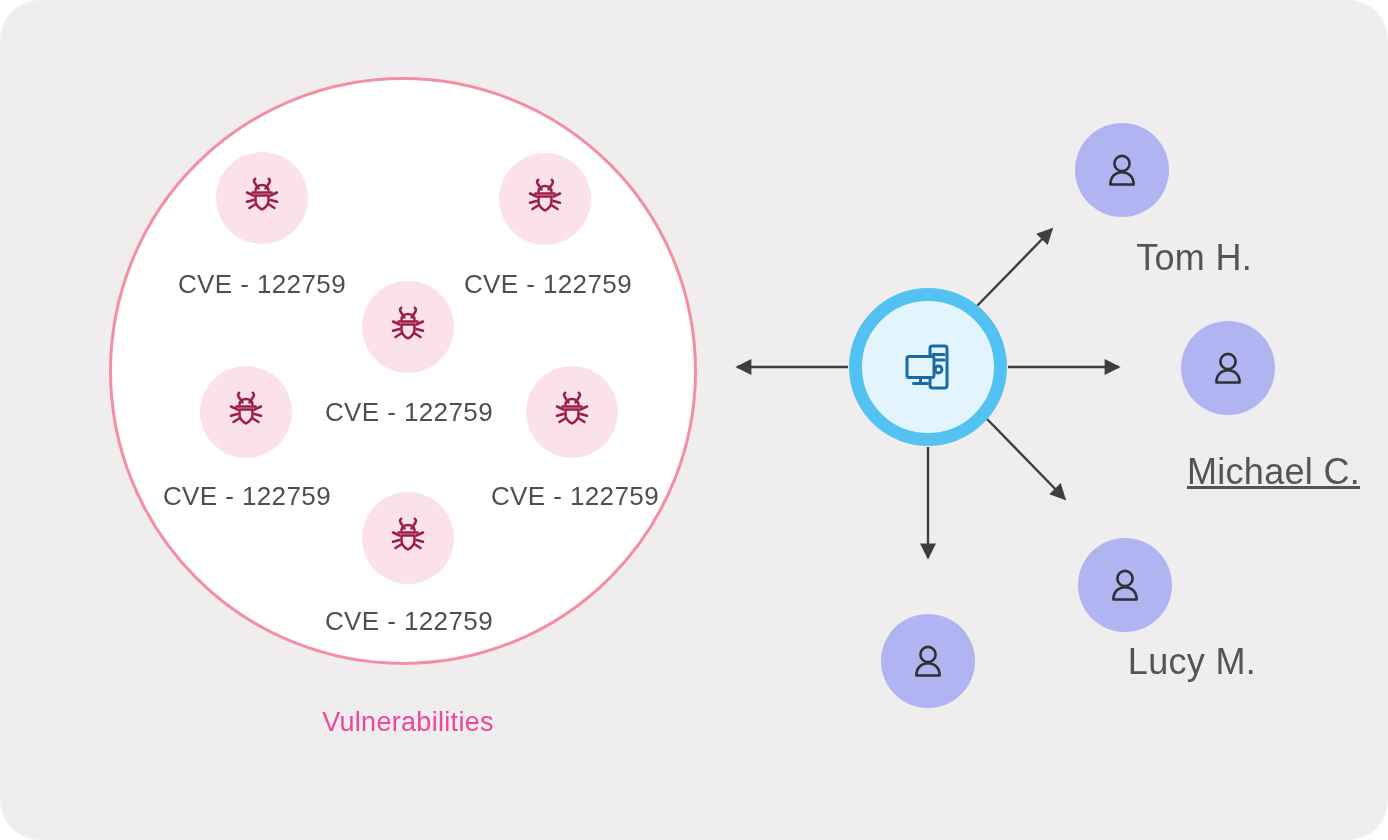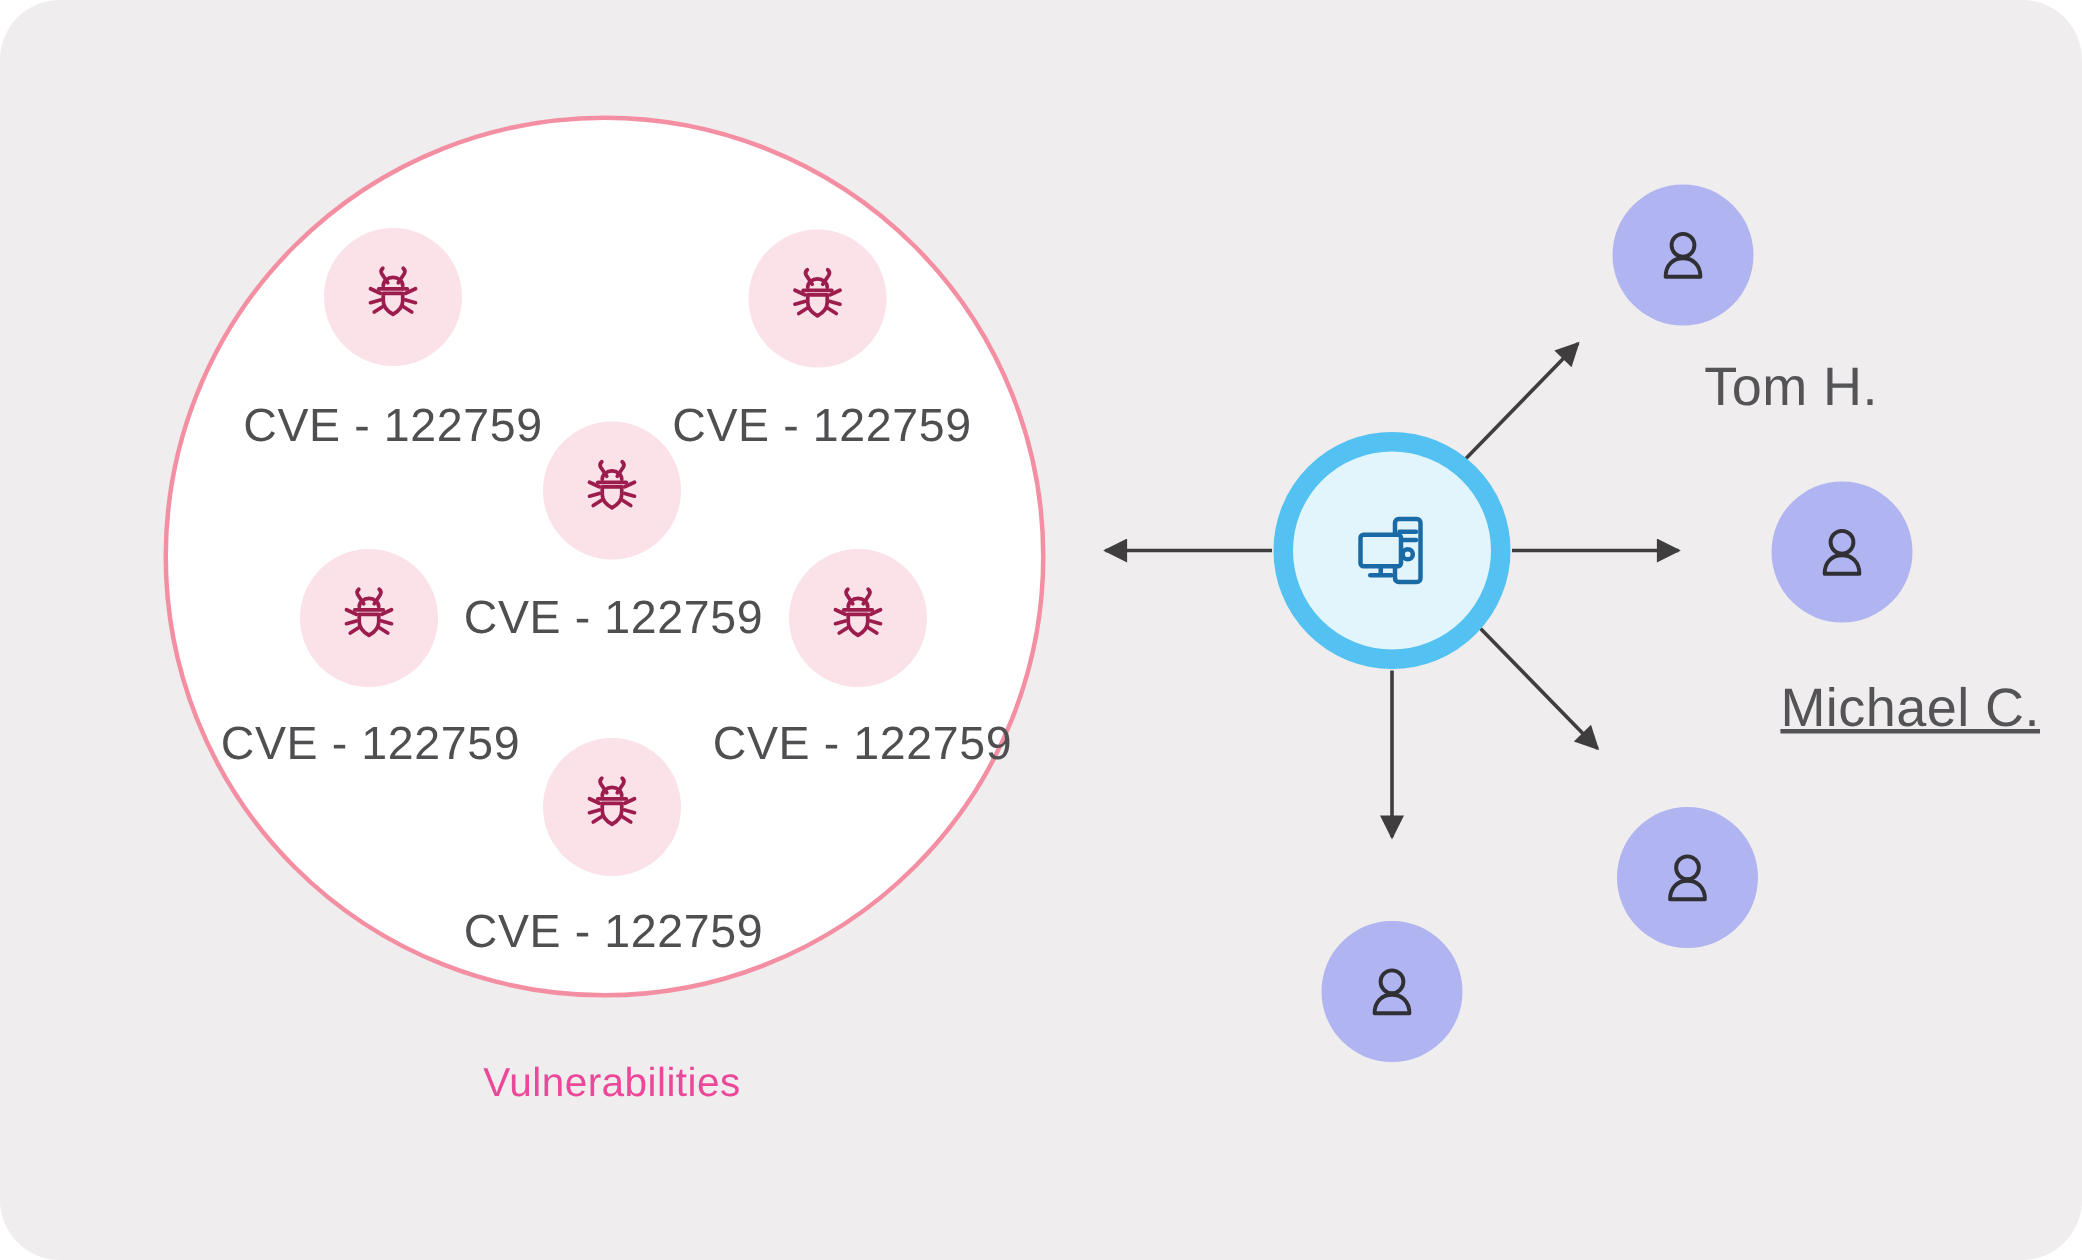"CVE - 122759" .cve-label { font-size: 31px -> 26px }
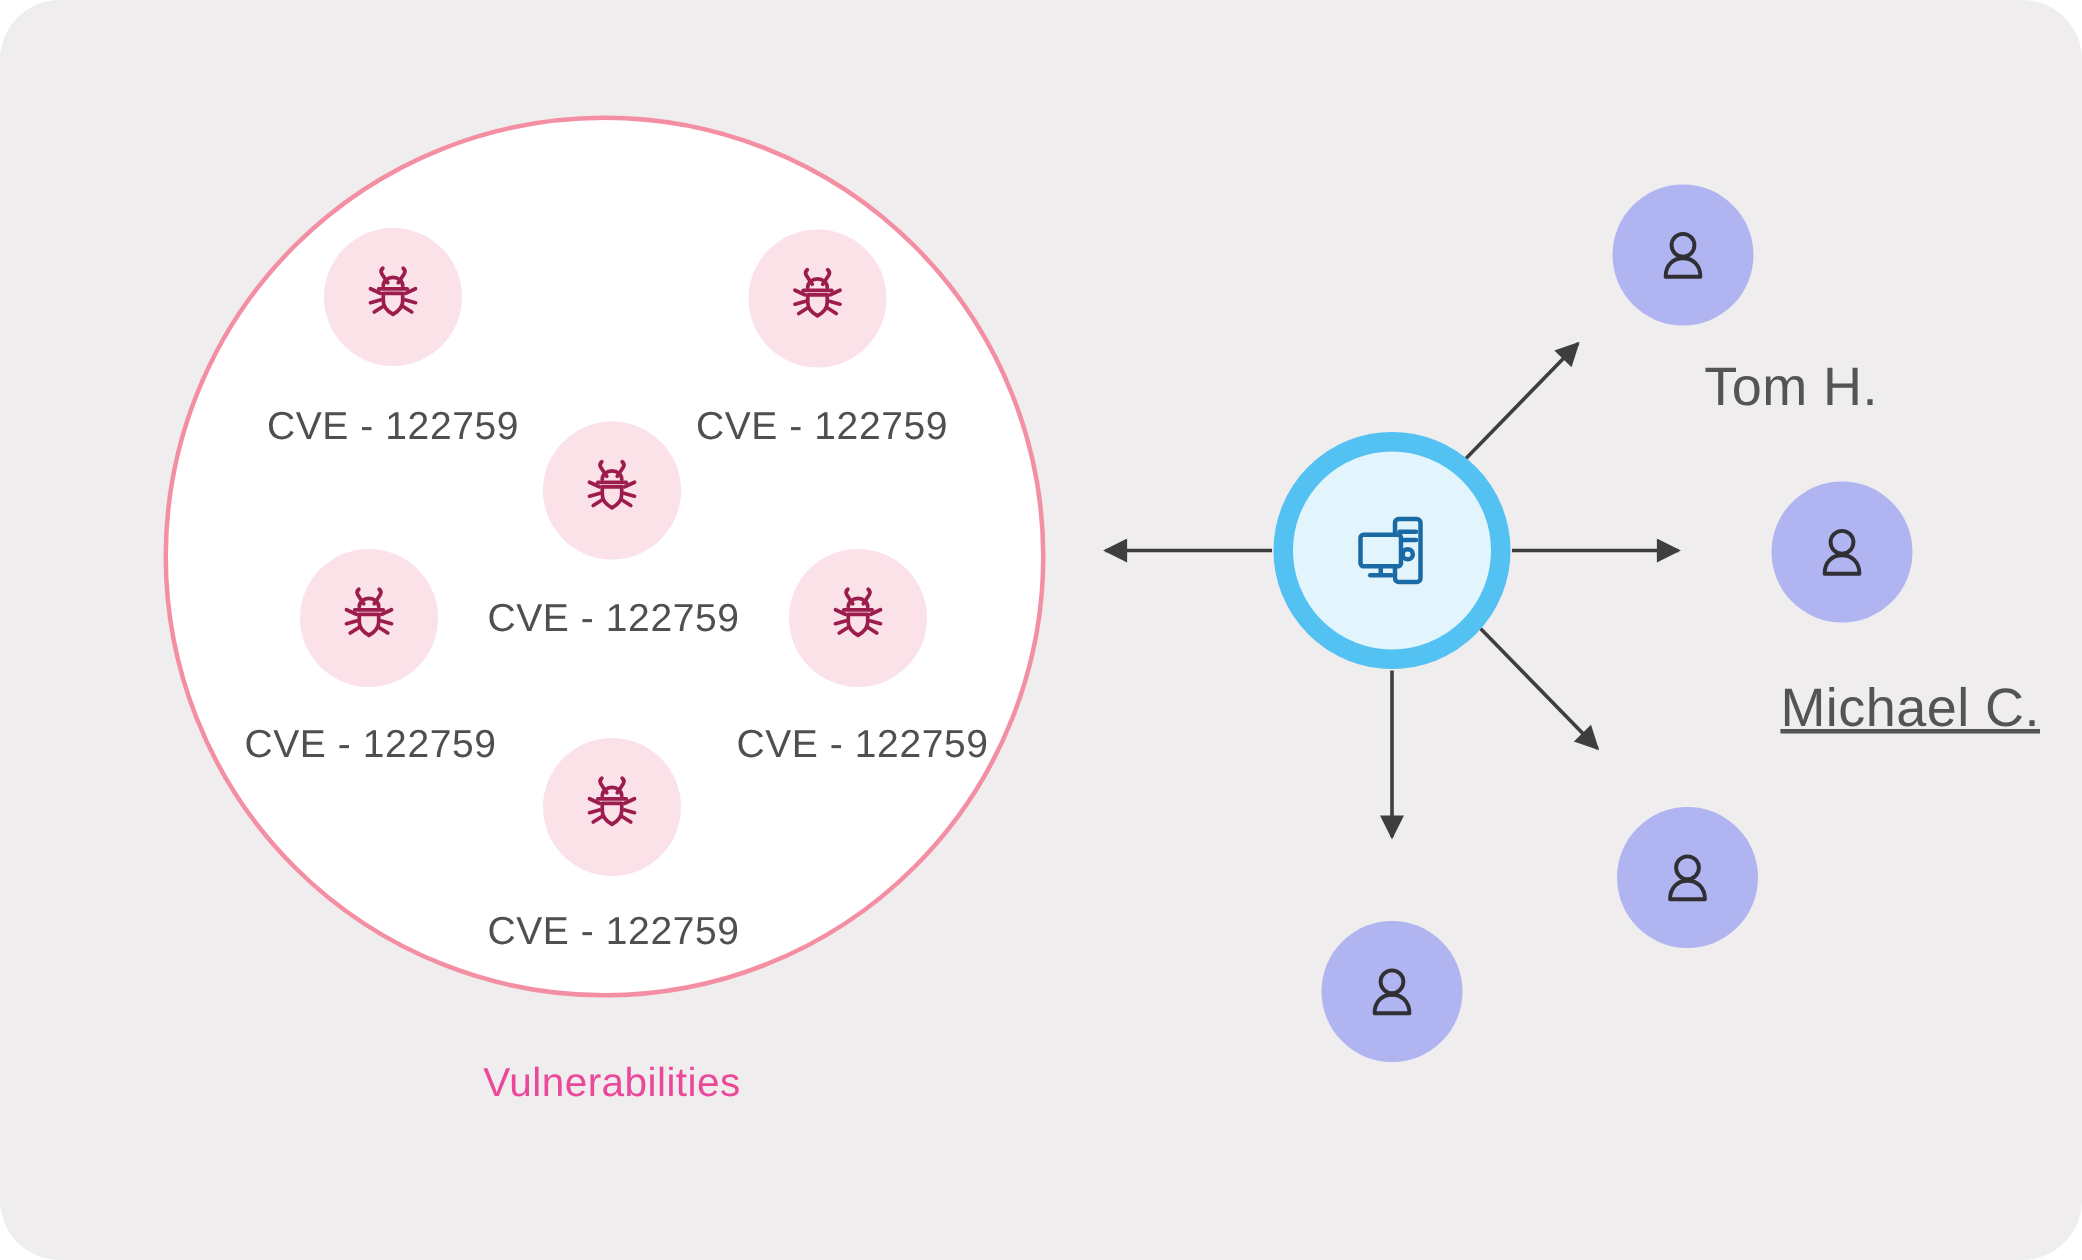"Lucy M." div.abs { html: none -> <div>Lucy M.</div> }
